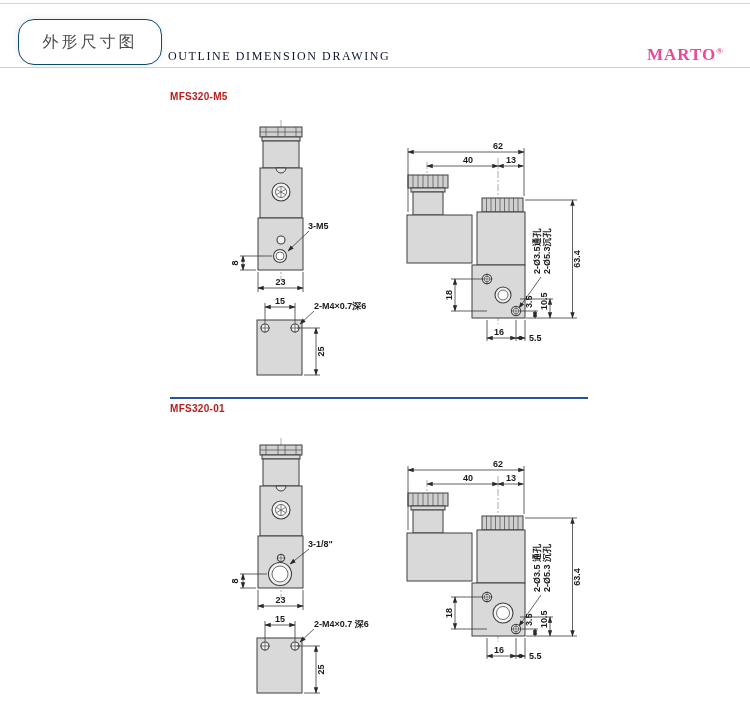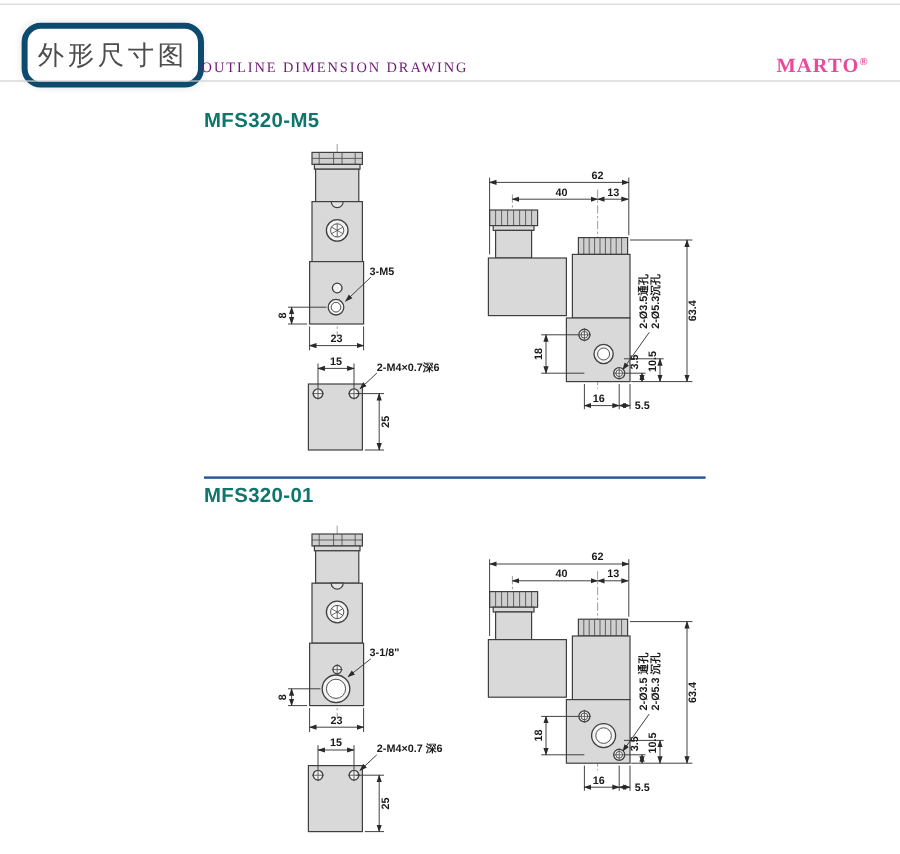"外形尺寸图" .header-box { border: 5px solid #0c4a6e -> 1px solid #0c4a6e; font-size: 22px -> 16px }
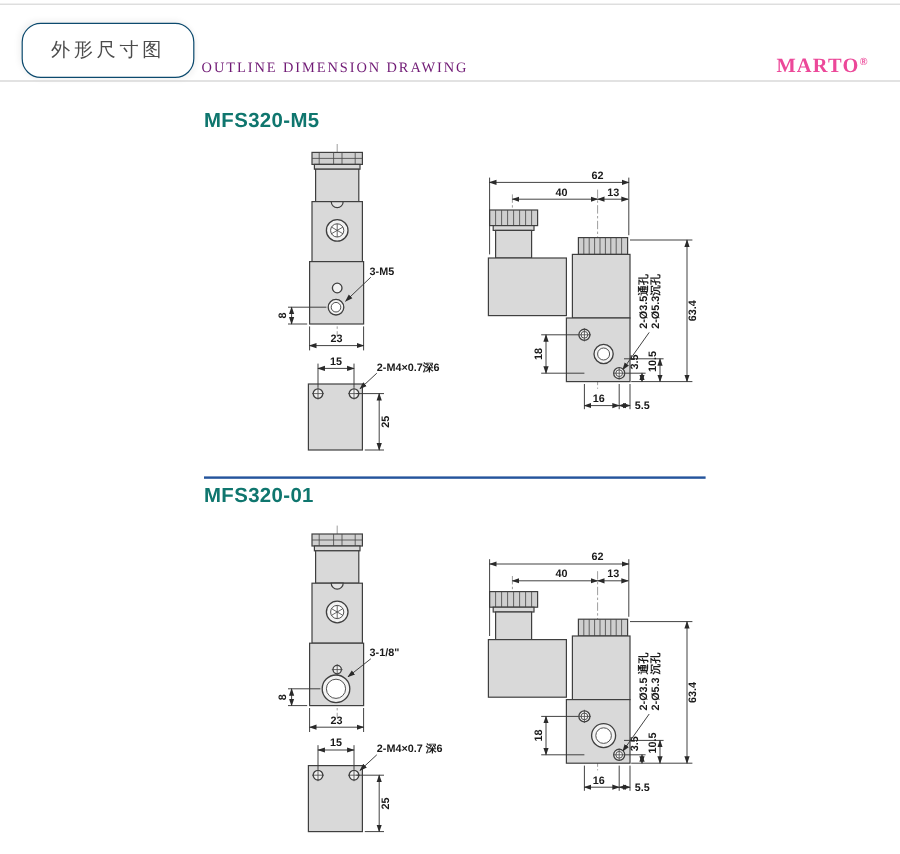"OUTLINE DIMENSION DRAWING" .subtitle { color: #701a75 -> #0f172a }
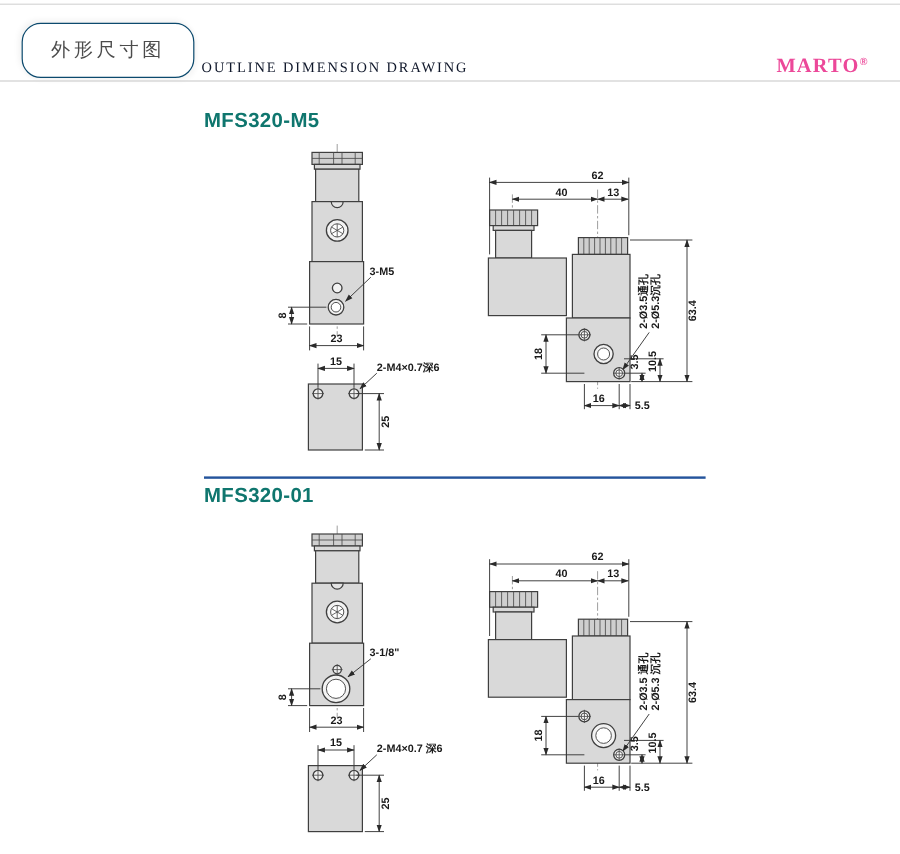"MFS320-M5" .model-title { color: #0f766e -> #b91c1c; font-size: 17px -> 10px }
